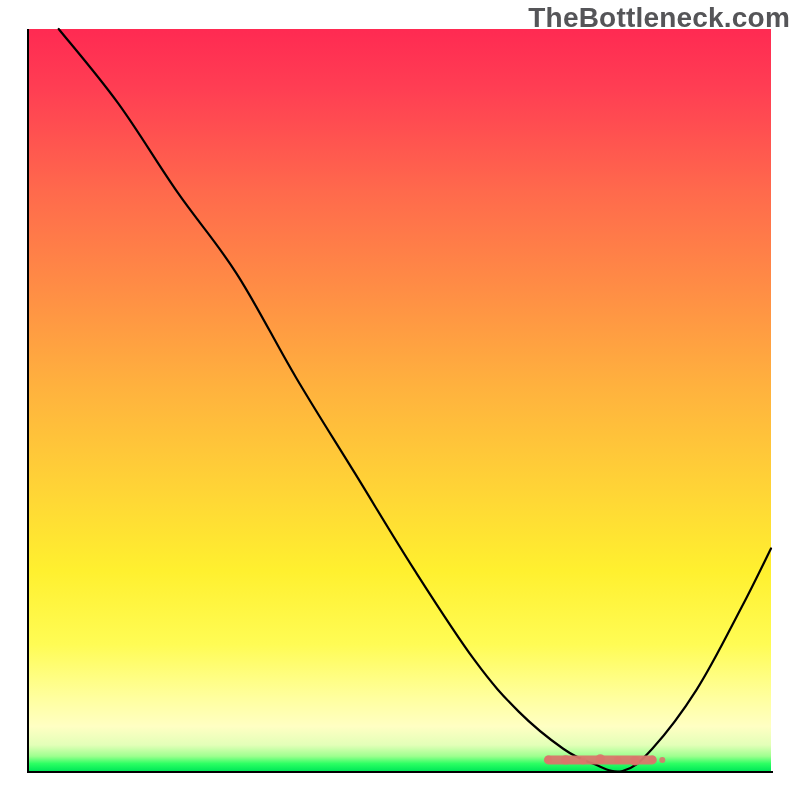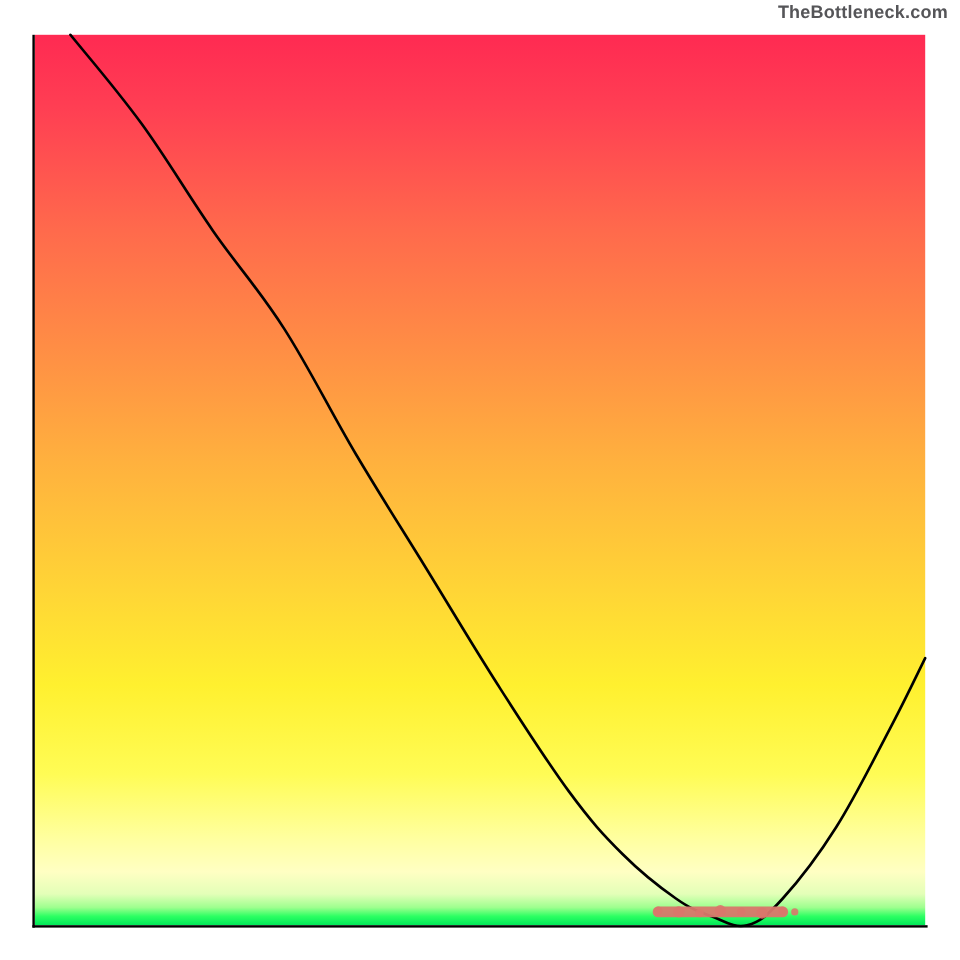"TheBottleneck.com" .attribution { font-size: 15px -> 28px }
